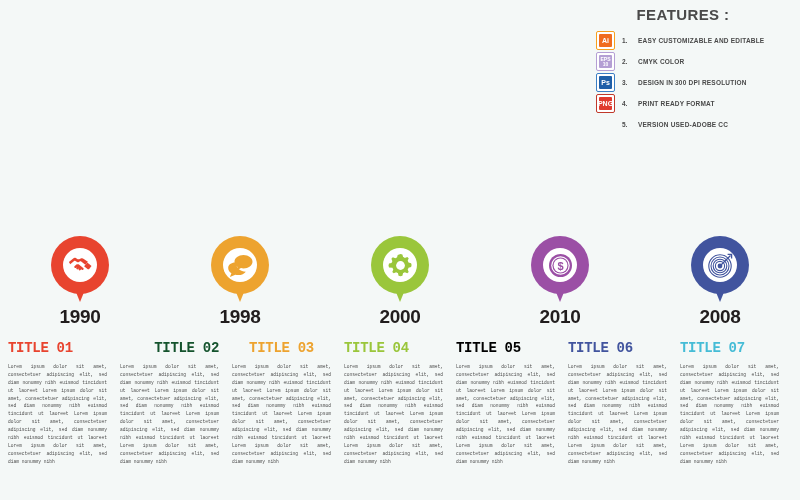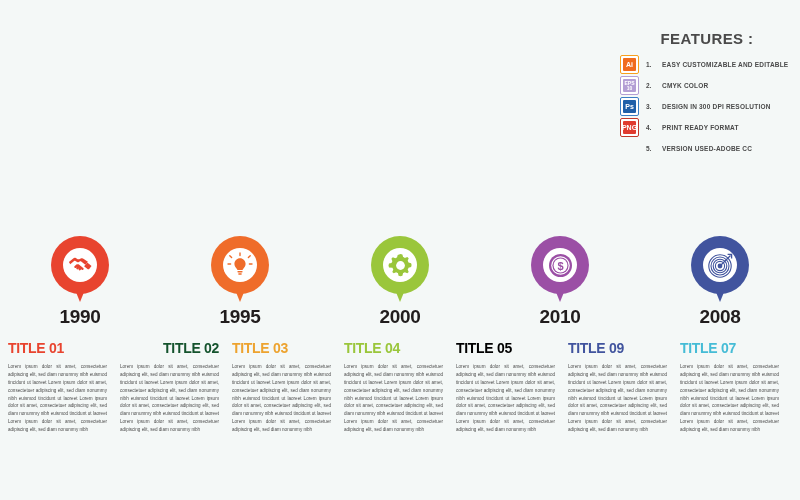"FEATURES :" #features-panel { margin-top: 24px -> none; right: 0 -> 24px }
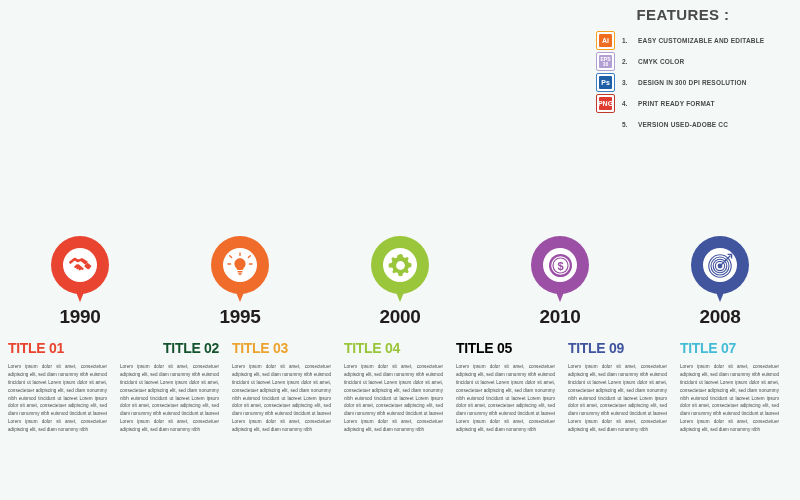"1995" div.tl-col { html: <div> <div> <div></div> <div> <div> <svg> <path></path> <rect></rect> <rect></rect> <rect></rect> <rect></rect> <rect></rect> <rect></rect> <rect></rect> </svg> </div> </div> </div> <div>1995</div> </div> -> none }
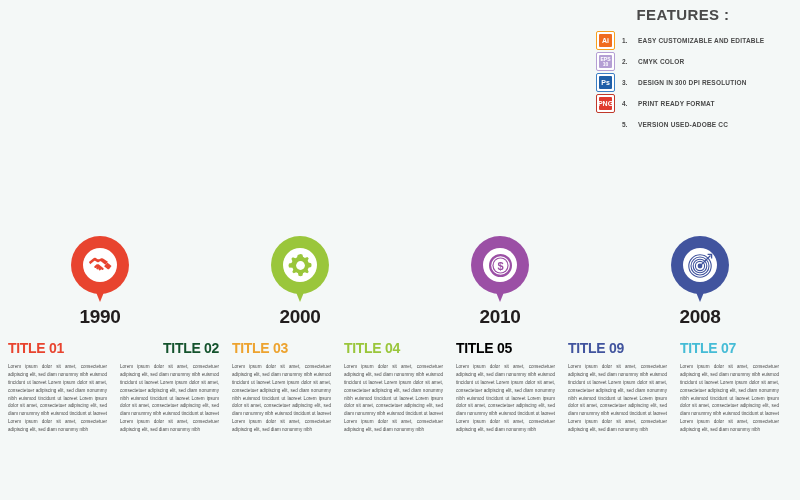"1998" div.tl-col { html: none -> <div> <div> <div></div> <div> <div> <svg> <path></path> <path></path> </svg> </div> </div> </div> <div>1998</div> </div> }
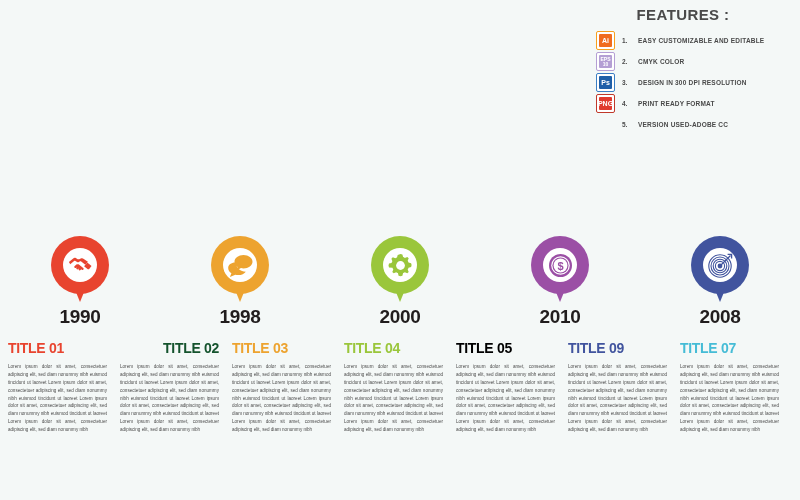"TITLE 01" #content { font-family: none -> Liberation Mono, monospace }
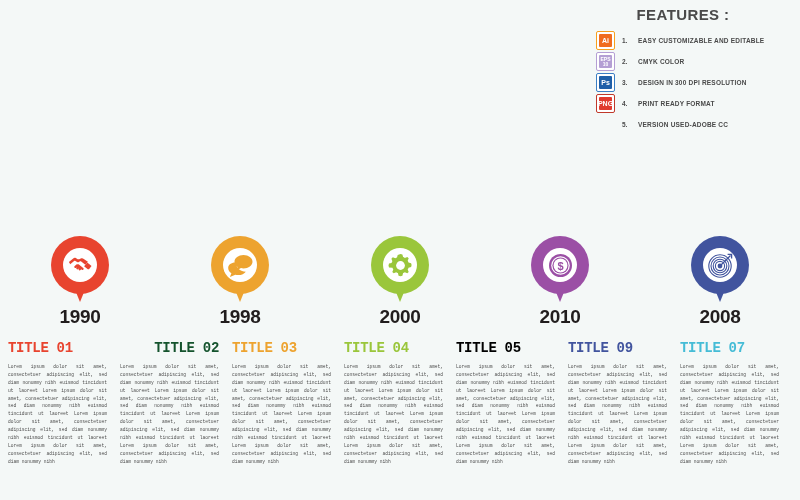"TITLE 03" div.tx-title { text-align: none -> center }
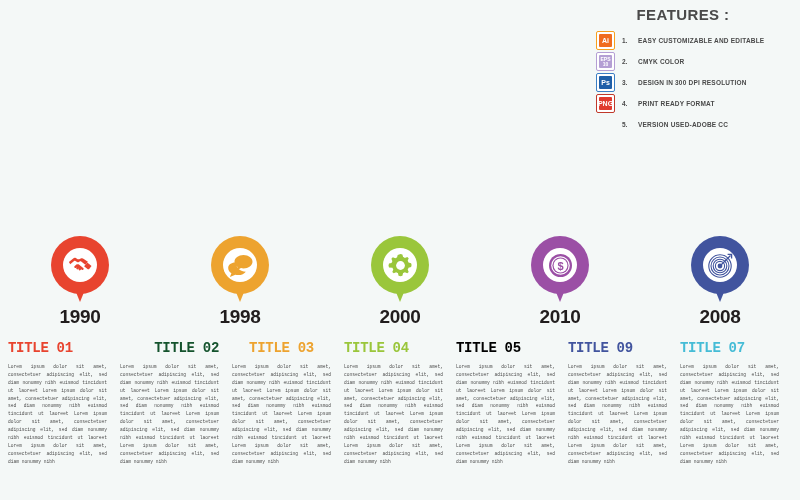"TITLE 09" div.tx-title { text: 09 -> 06 }
